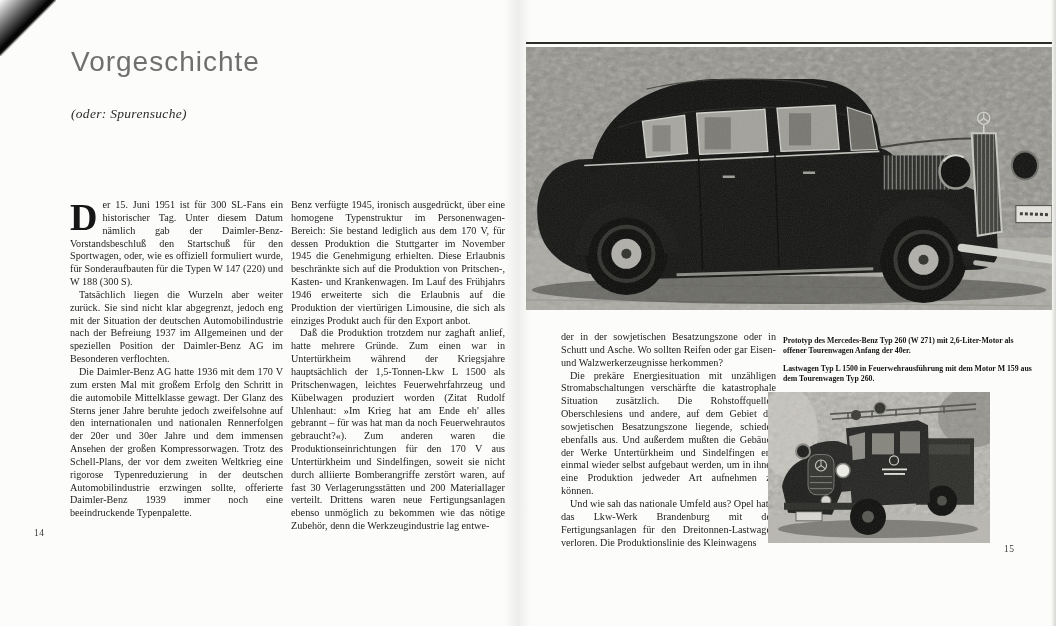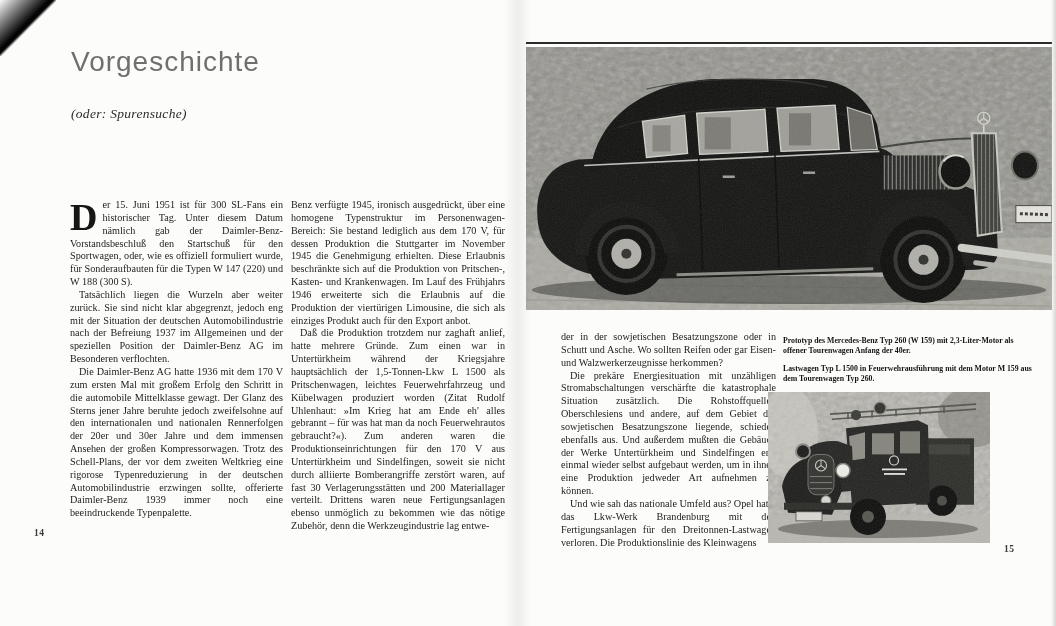"Prototyp des Mercedes-Benz Typ 260" div.caption { text: 159) mit 2,3-Liter-Motor -> 271) mit 2,6-Liter-Motor }
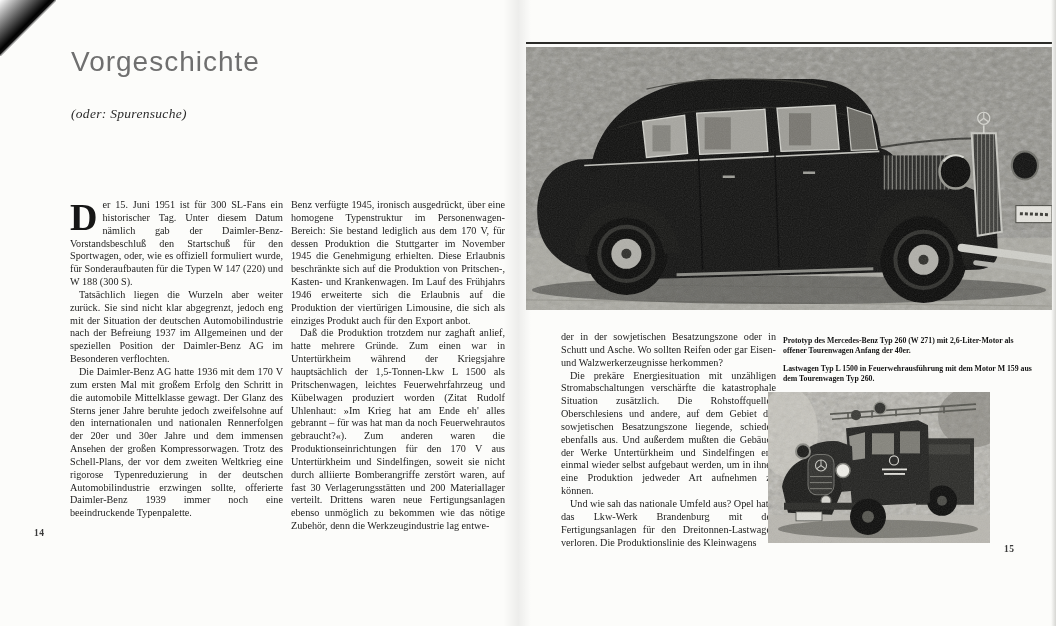"14" .pagenum { font-weight: bold -> normal }
